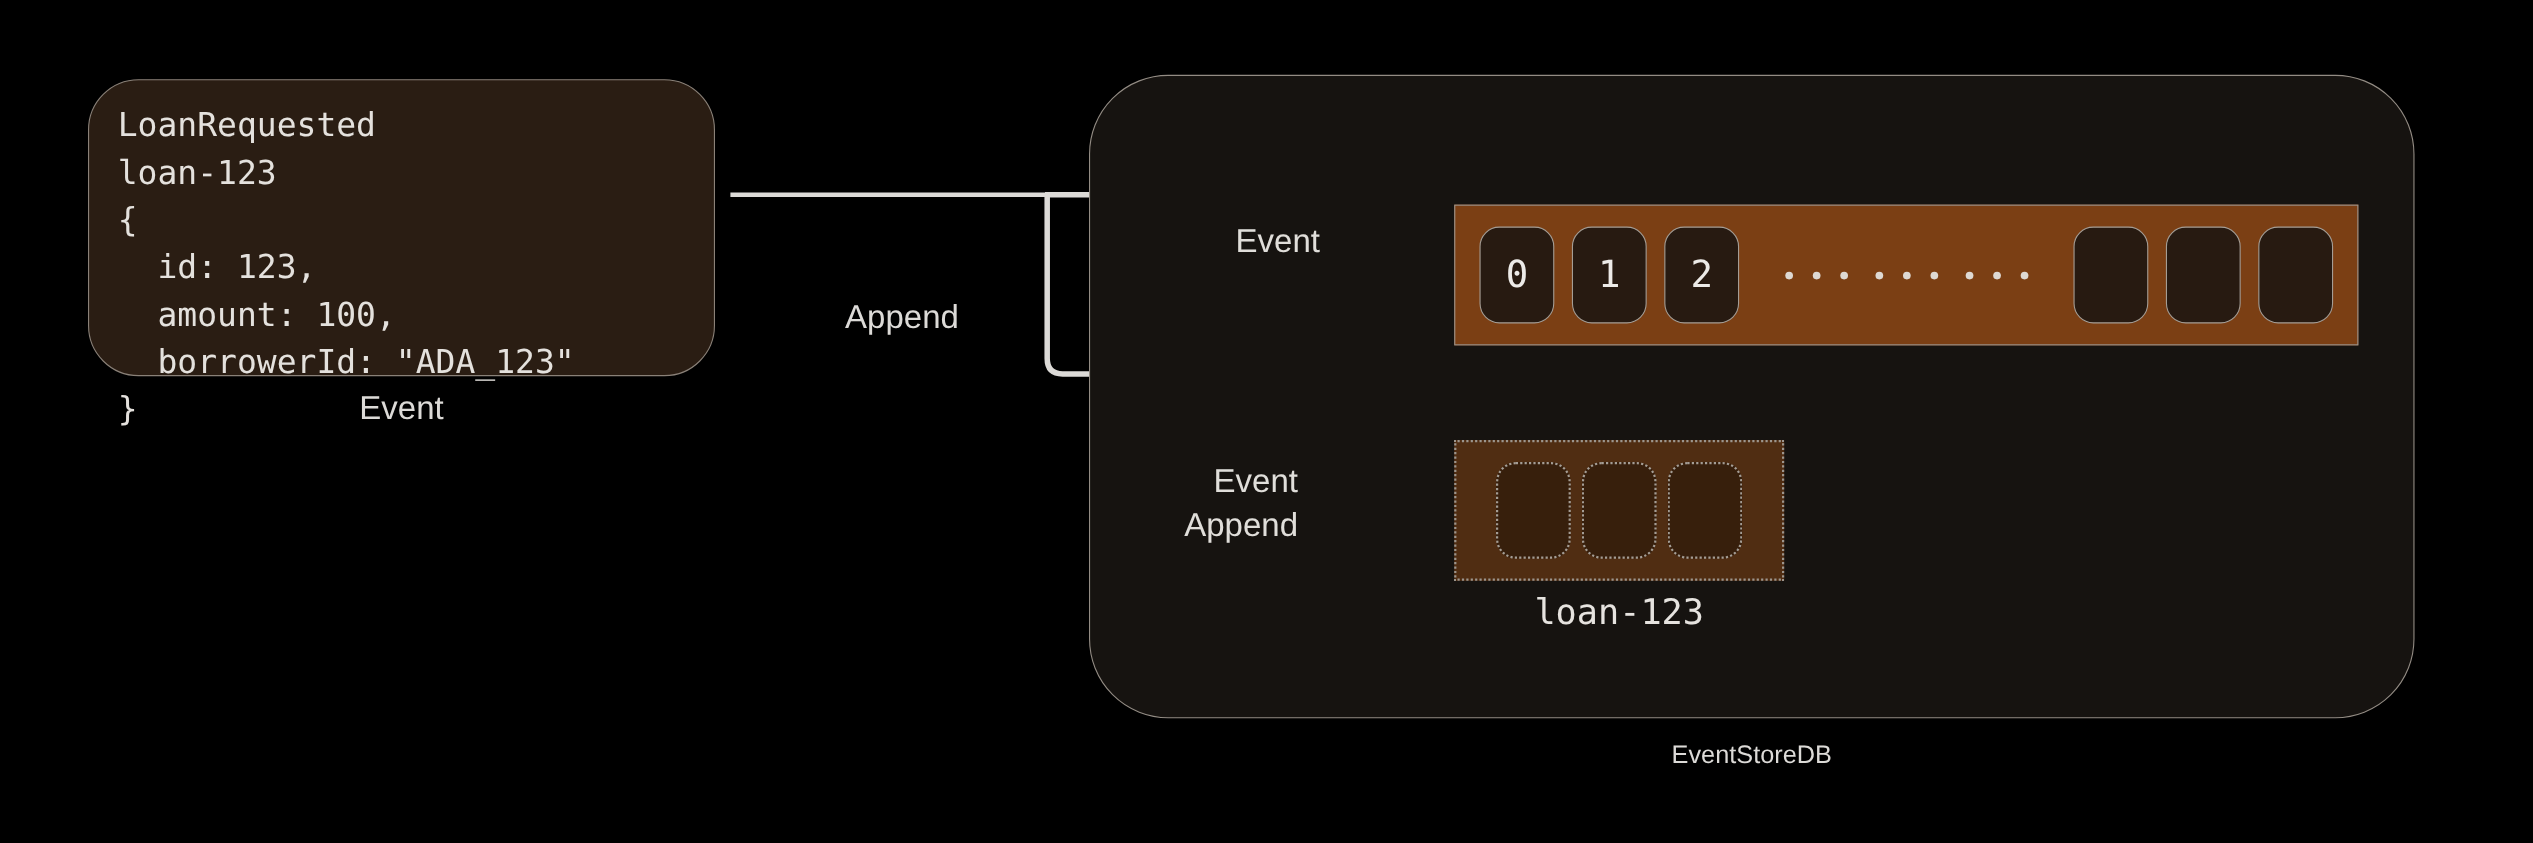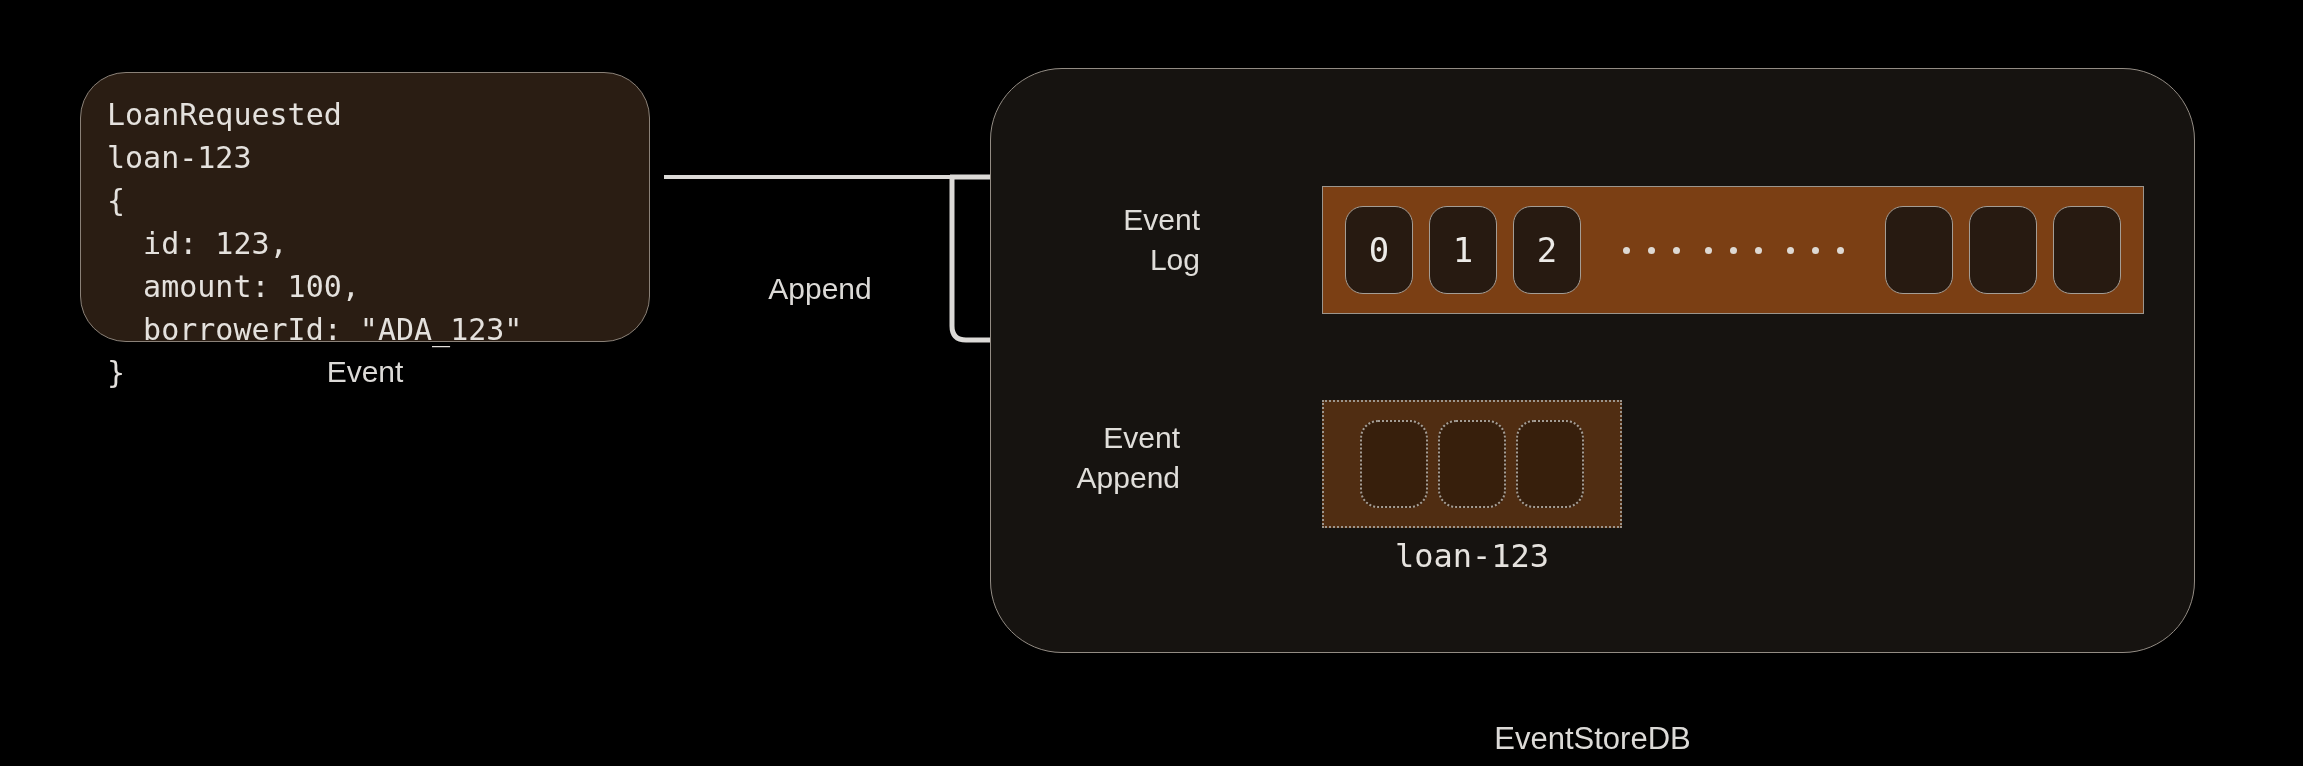"Log" div { html: <div>Log</div> -> none }
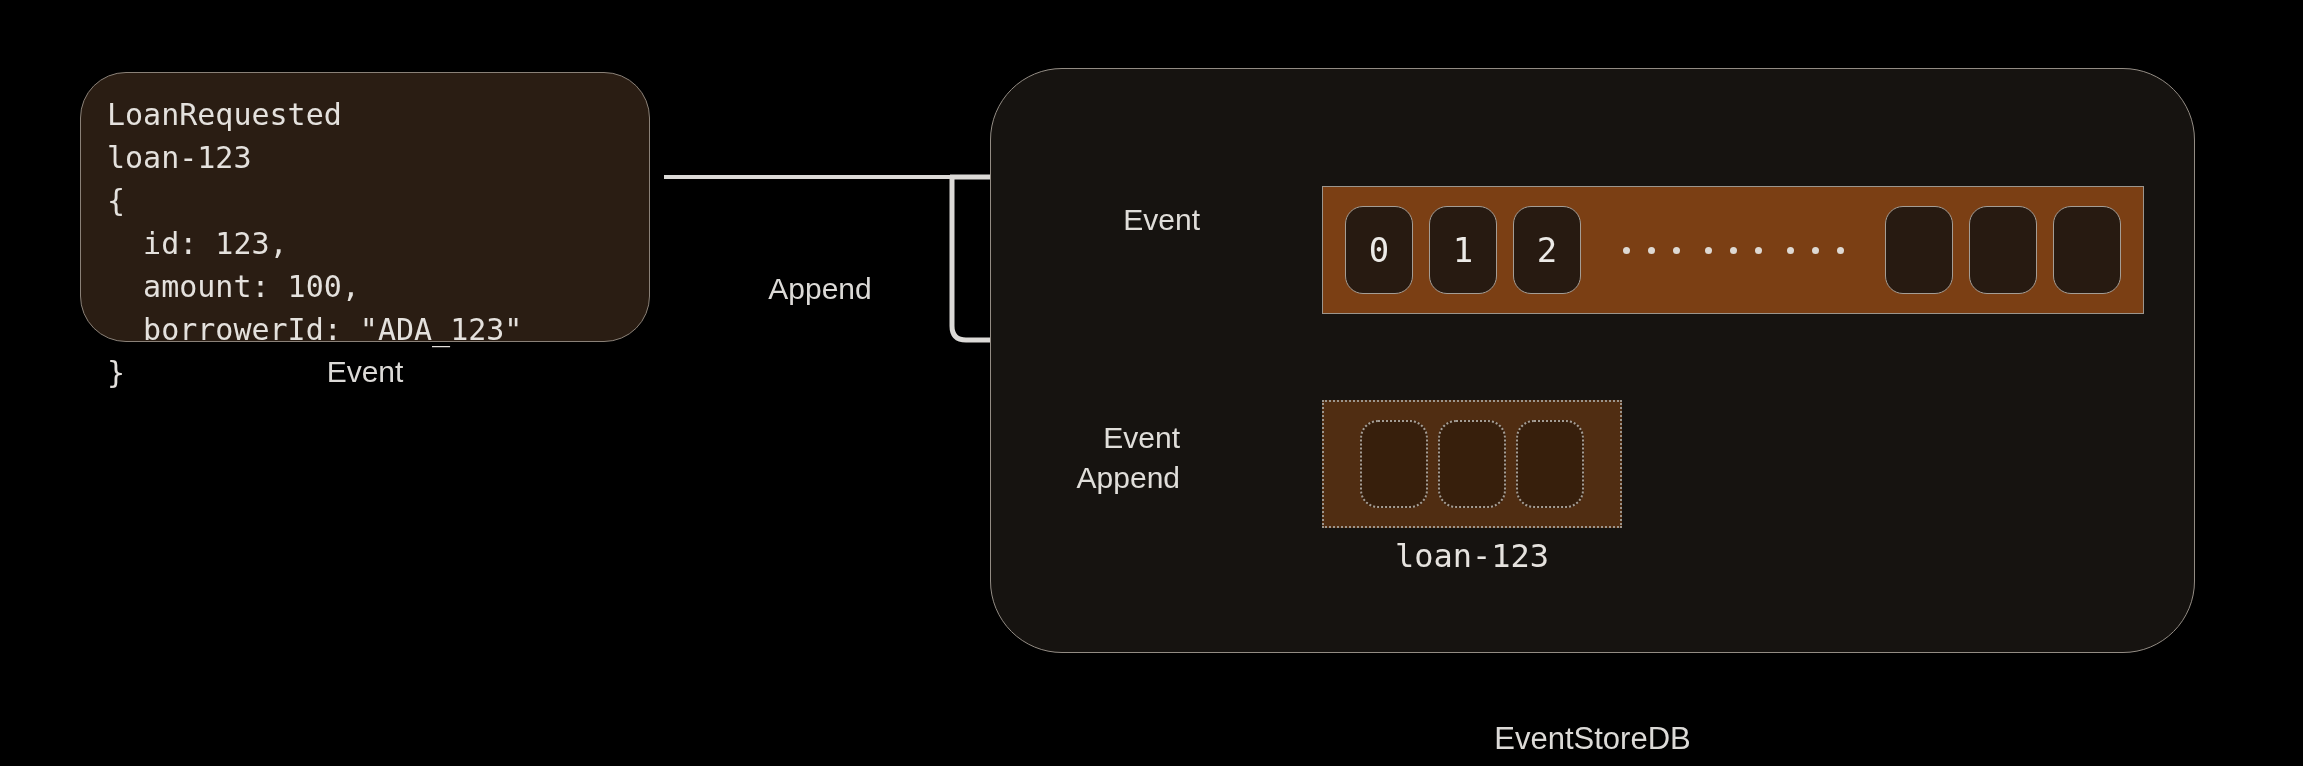"EventStoreDB" .esdb-caption { font-size: 31px -> 23px; margin-top: 48px -> none }
